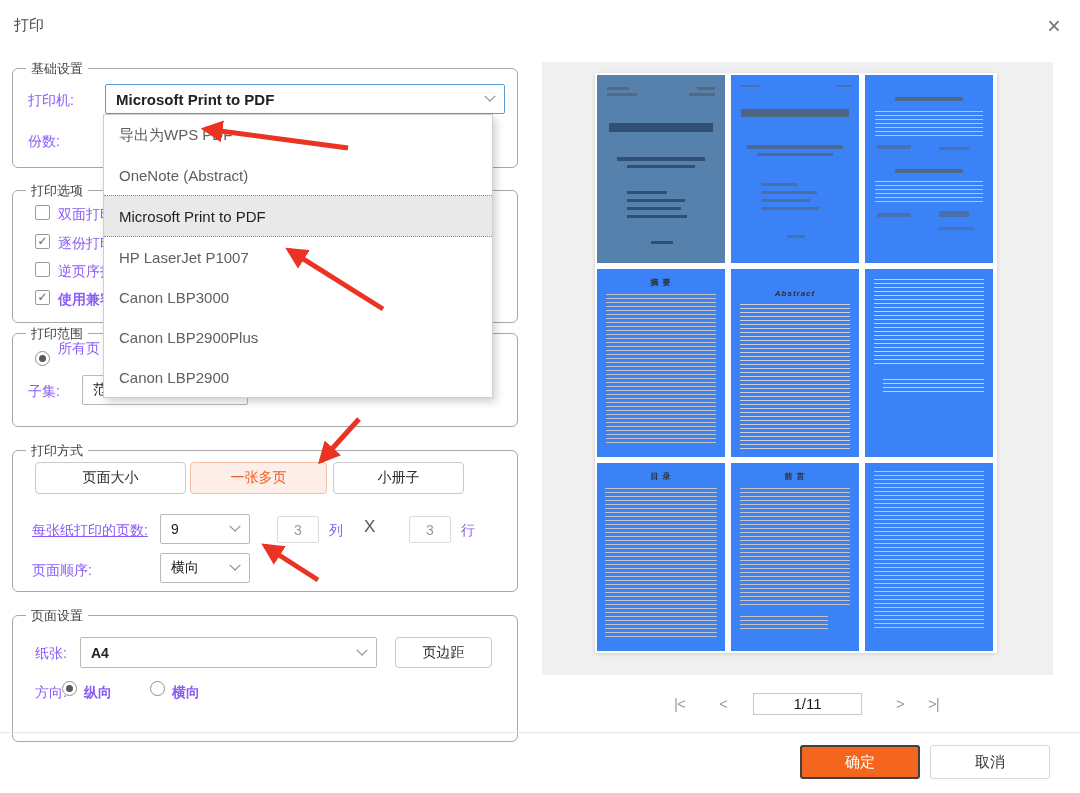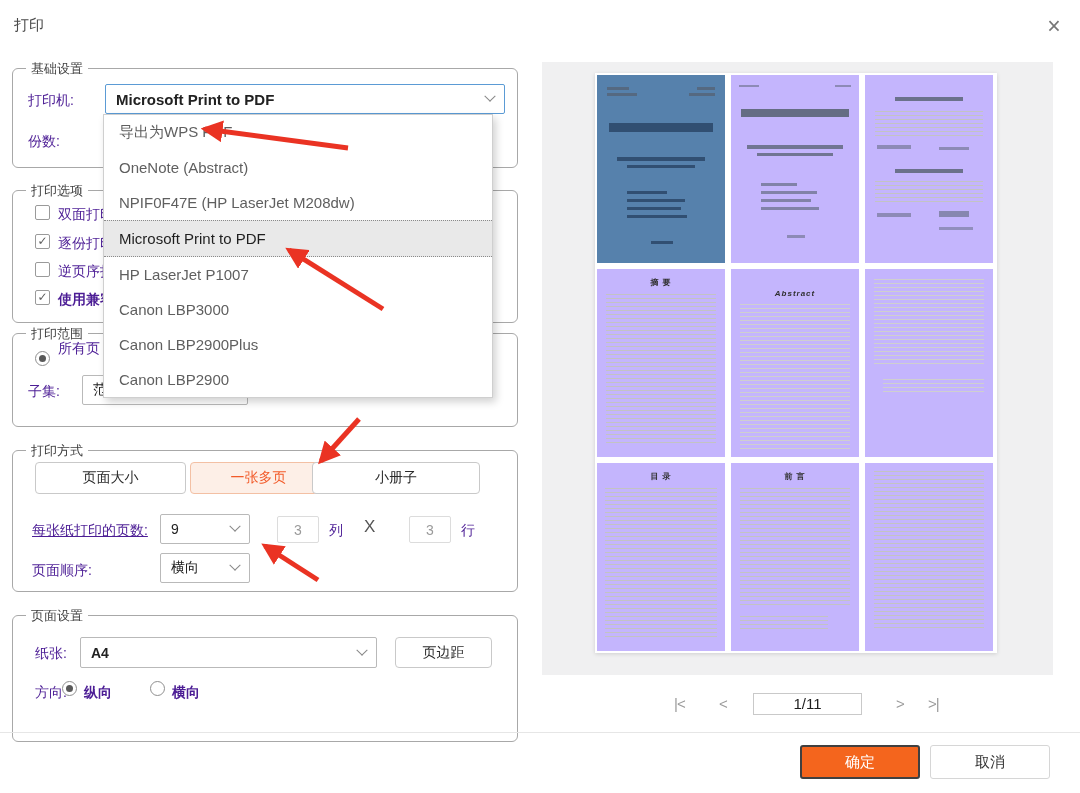"打印机:" .lbl { color: #4c1d95 -> #8b5cf6 }
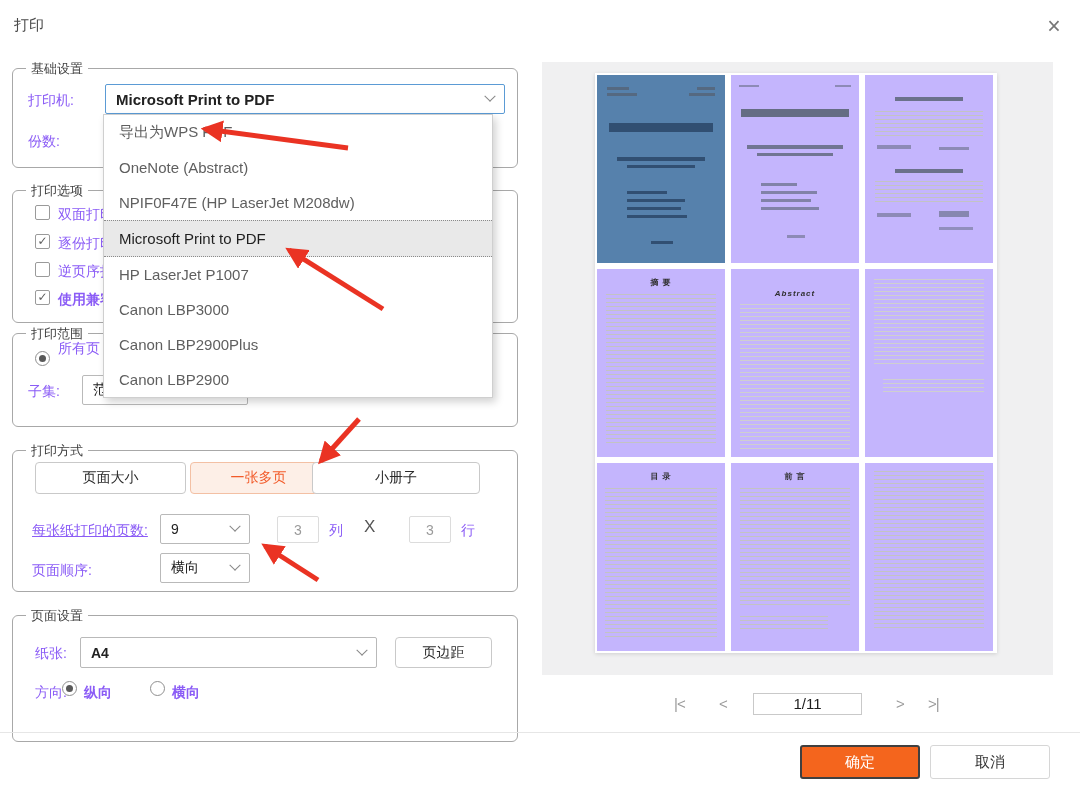"NPIF0F47E (HP LaserJet M208dw)" div.dd-item { html: <div>NPIF0F47E (HP LaserJet M208dw)</div> -> none }
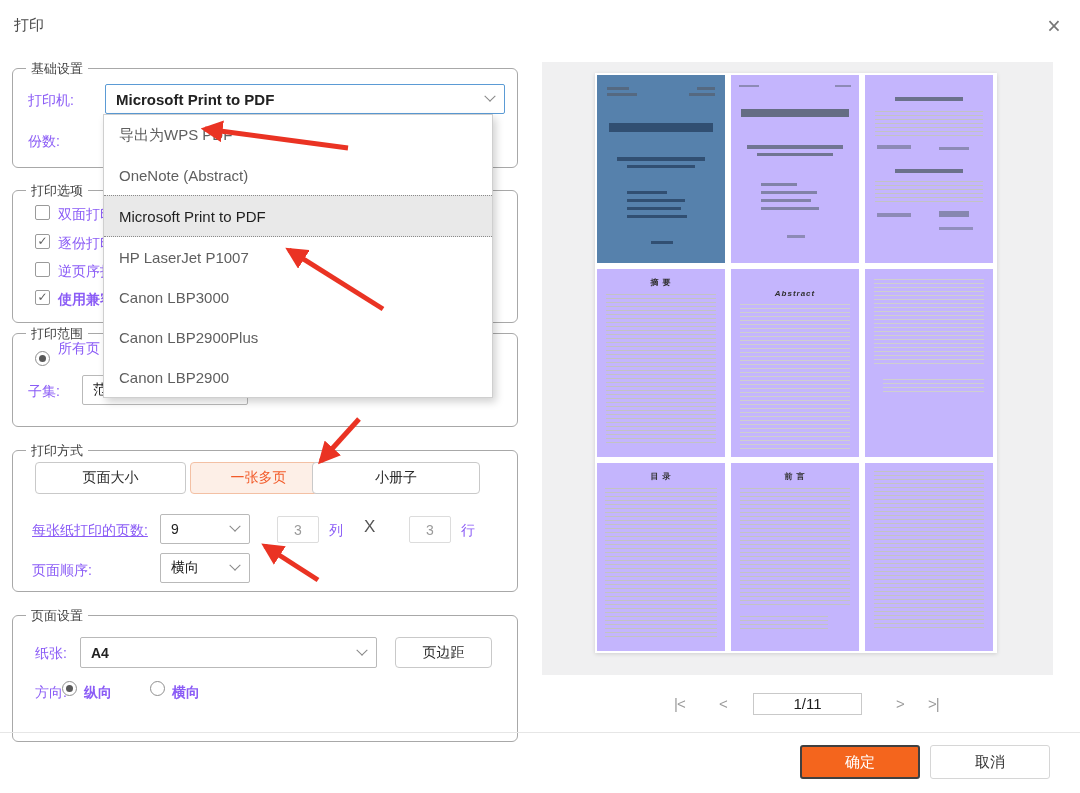"摘 要" .cell { background: #c4b5fd -> #3b82f6 }
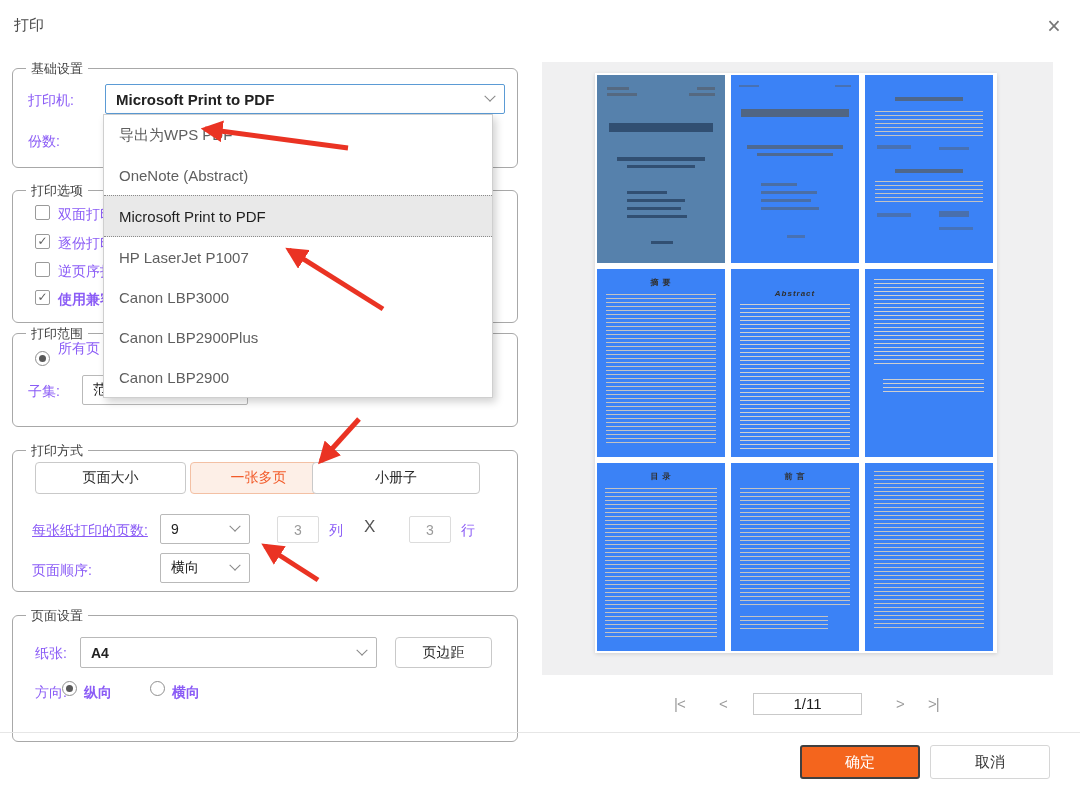"小册子" div.tab { left: 312px -> 333px; width: 168px -> 131px }
